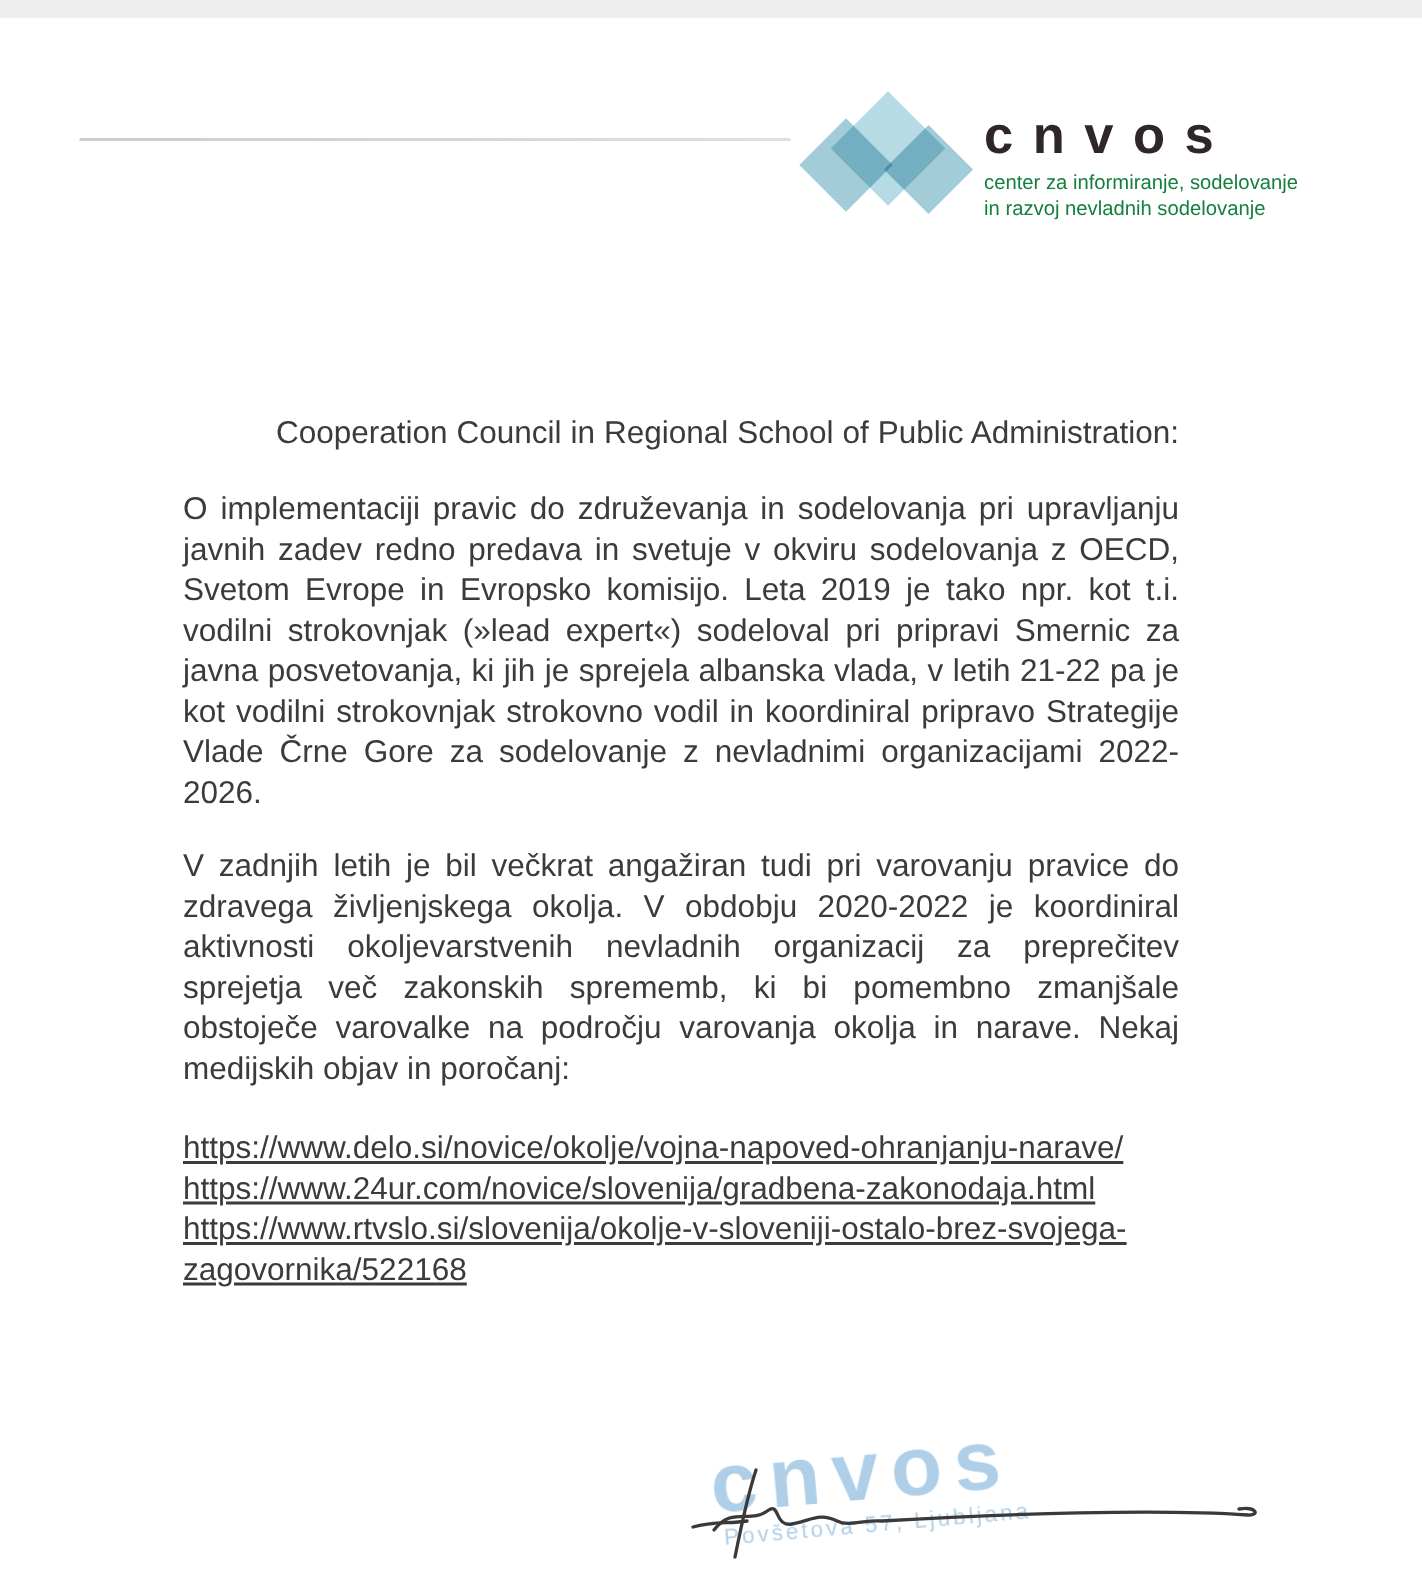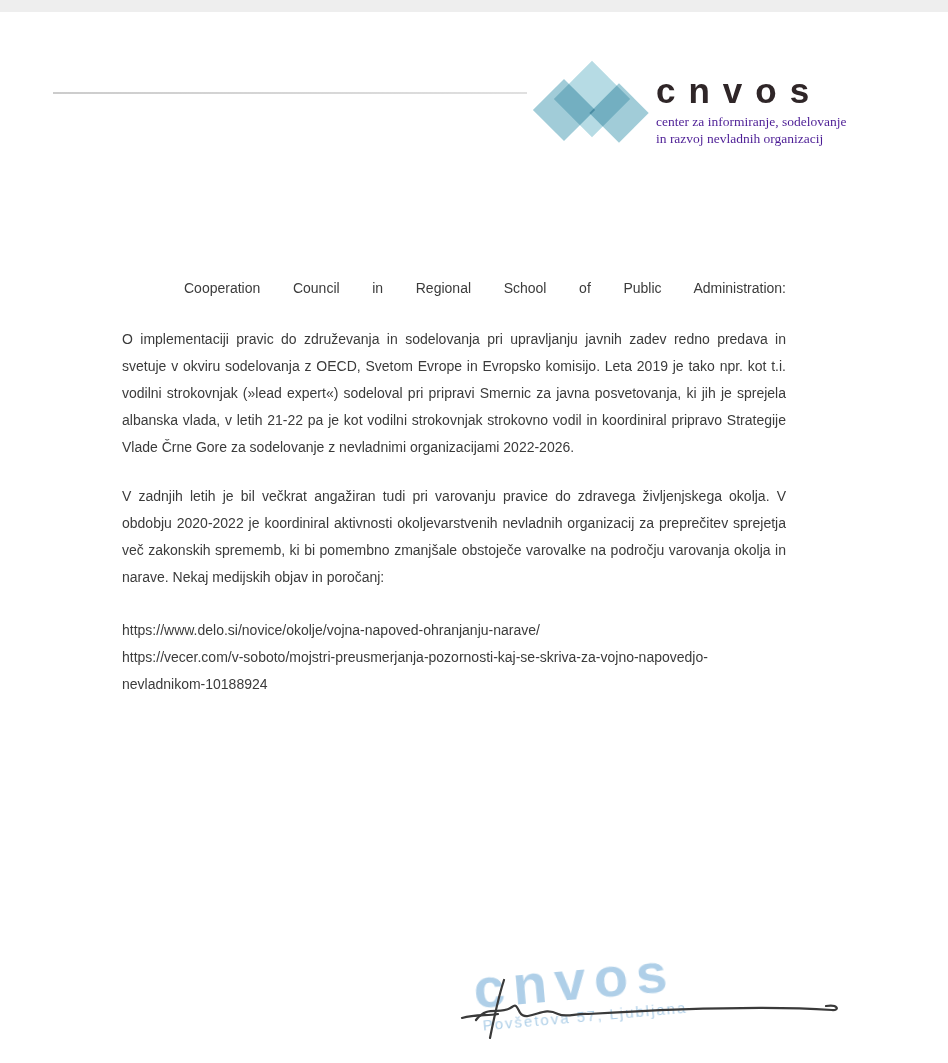"center za informiranje, sodelovanje" .tagline { color: #4c1d95 -> #15803d; font-family: Liberation Serif, serif -> none }
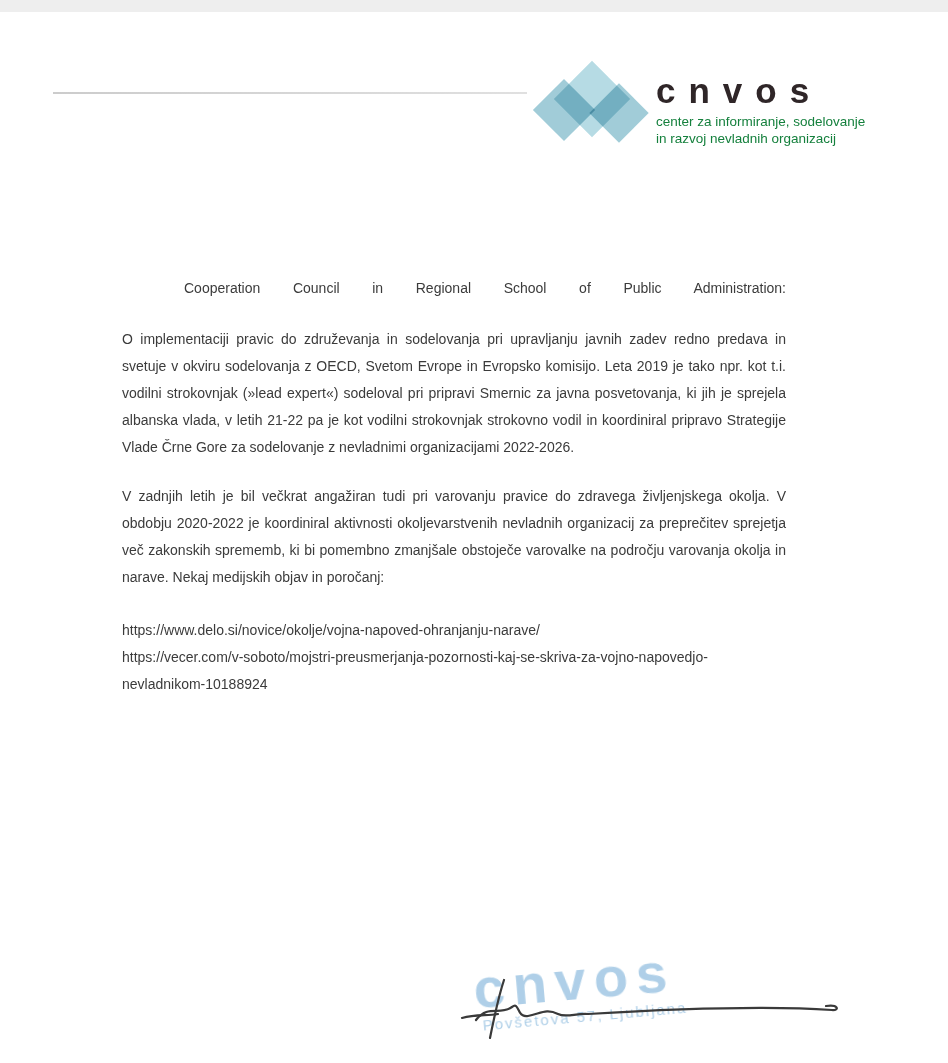"in razvoj nevladnih organizacij" div { text: organizacij -> sodelovanje }
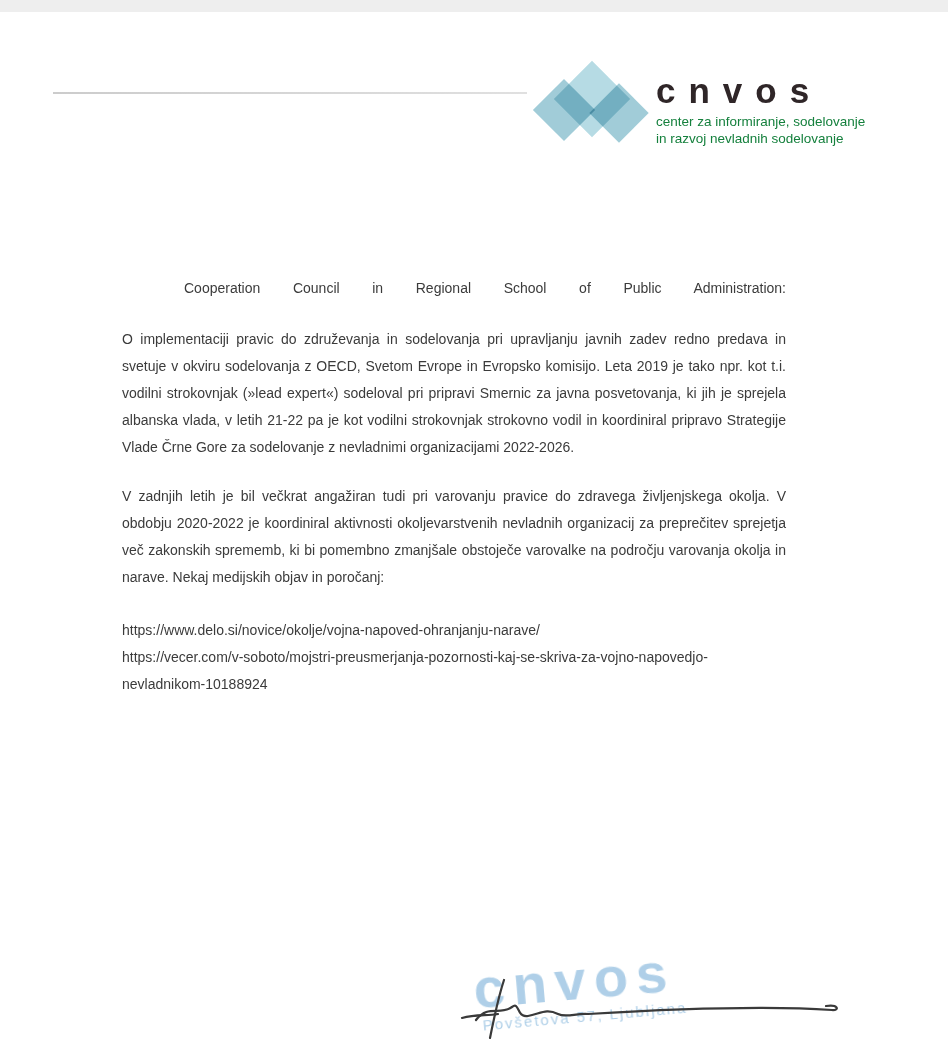"Cooperation Council in Regional School" .content { font-size: 14px -> 21px }
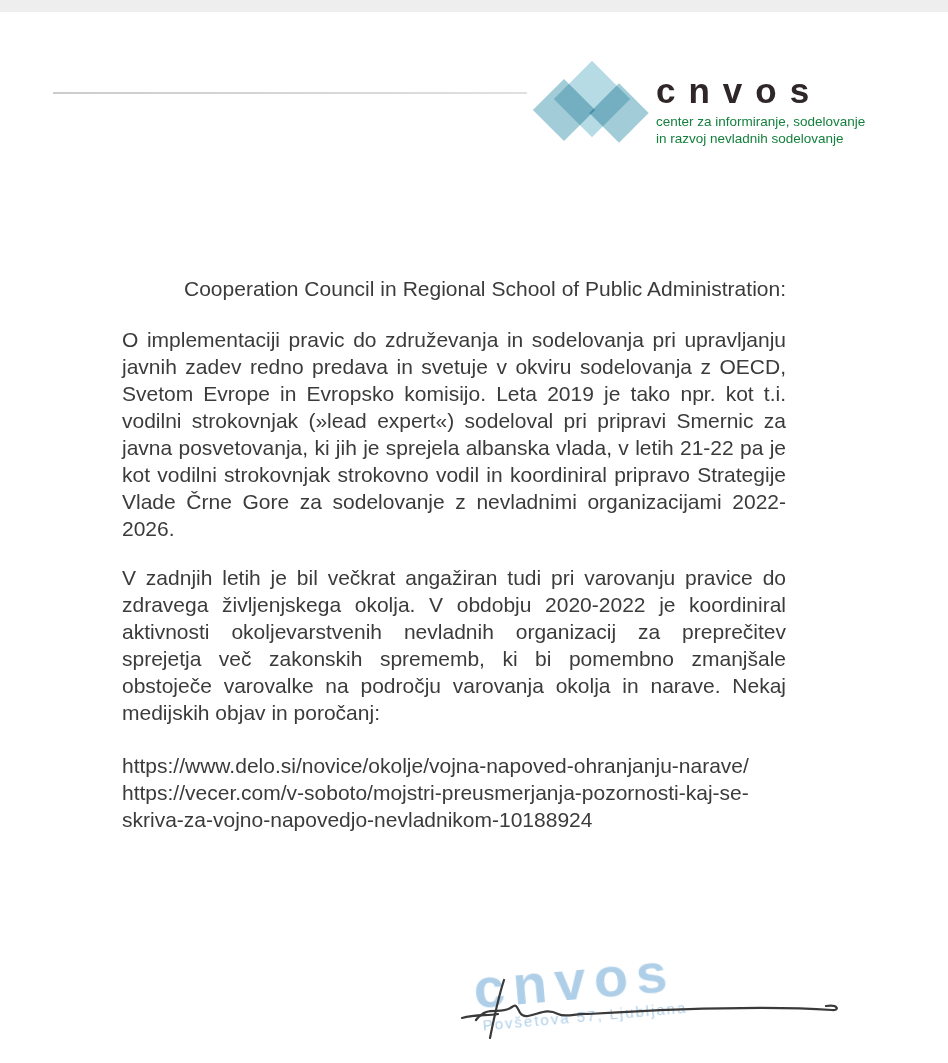"https://www.delo.si/novice/okolje/vojna-" .url-list { text-decoration: none -> underline }
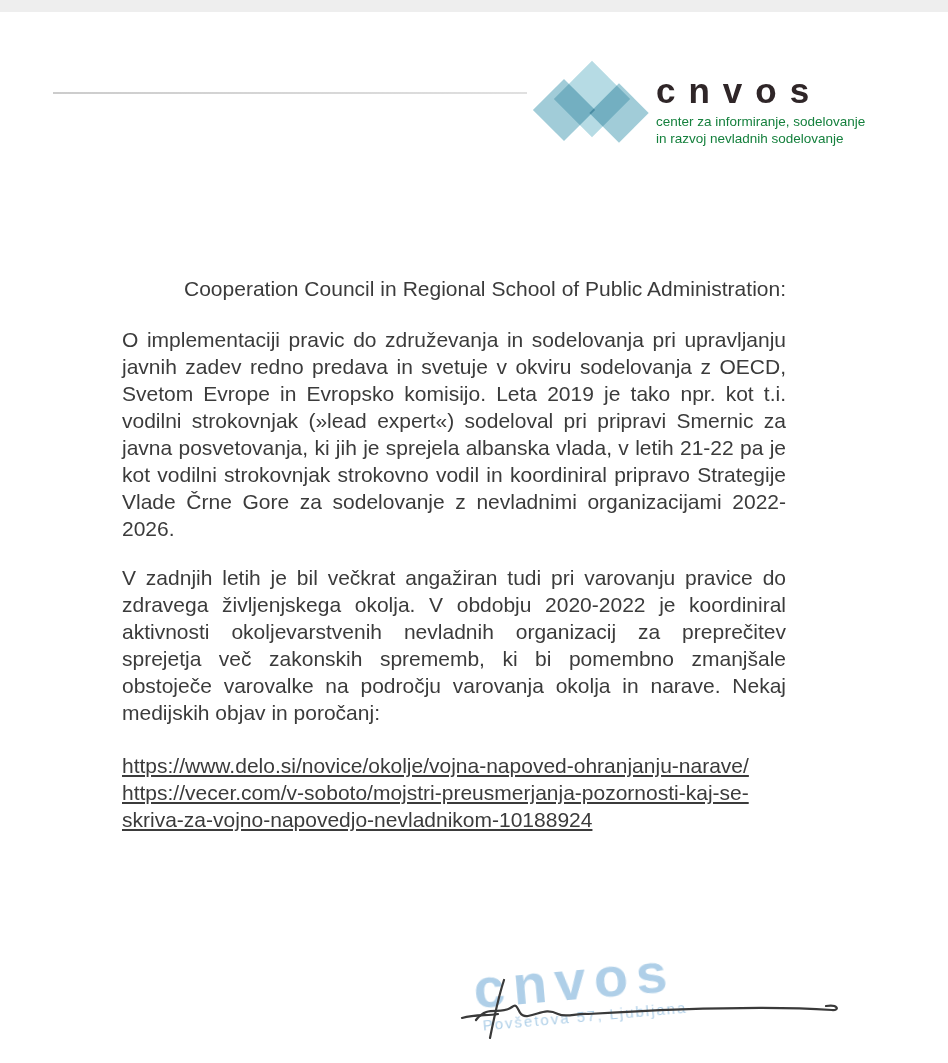"https://www.24ur.com/novice/slovenija/gr" div.url-line { html: none -> <div>https://www.24ur.com/novice/slovenija/gradbena-zakonodaja.html</div> }
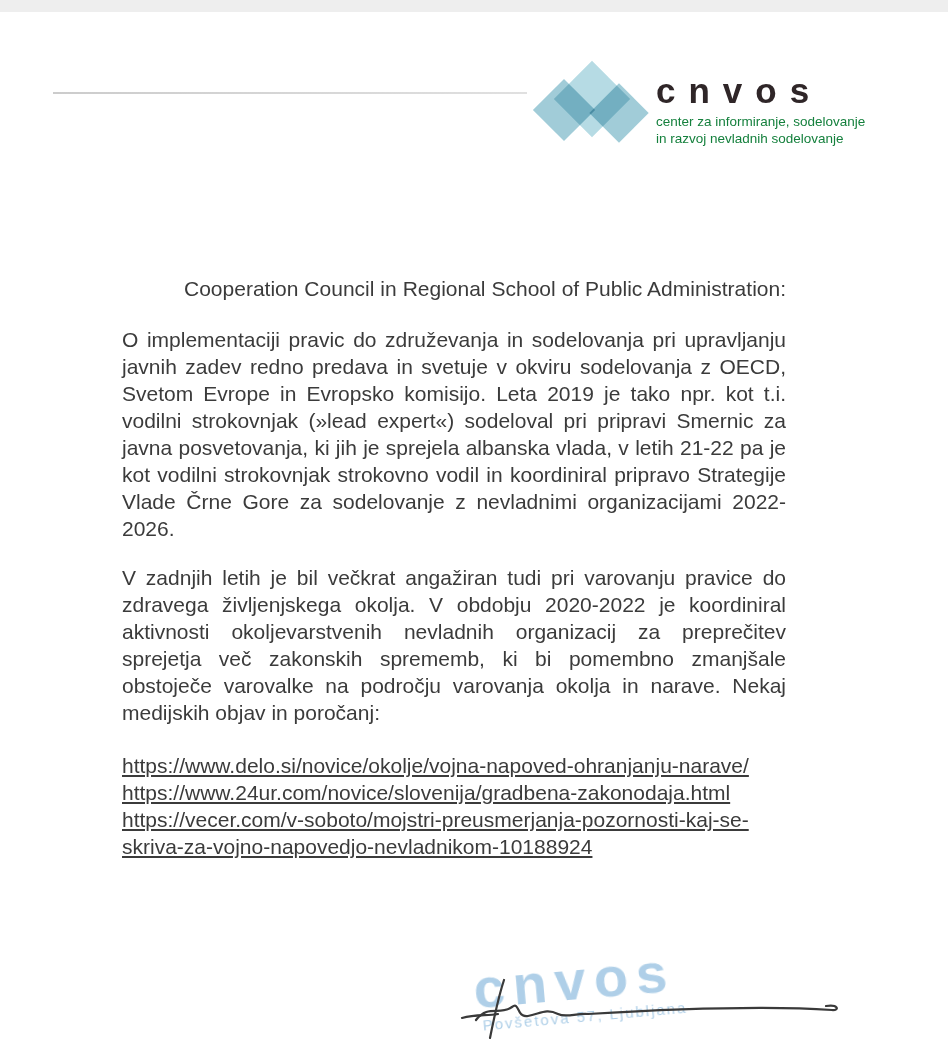"https://www.rtvslo.si/slovenija/okolje-v" div.url-line { html: none -> <div>https://www.rtvslo.si/slovenija/okolje-v-sloveniji-ostalo-brez-svojega-zagovornika/522168</div> }
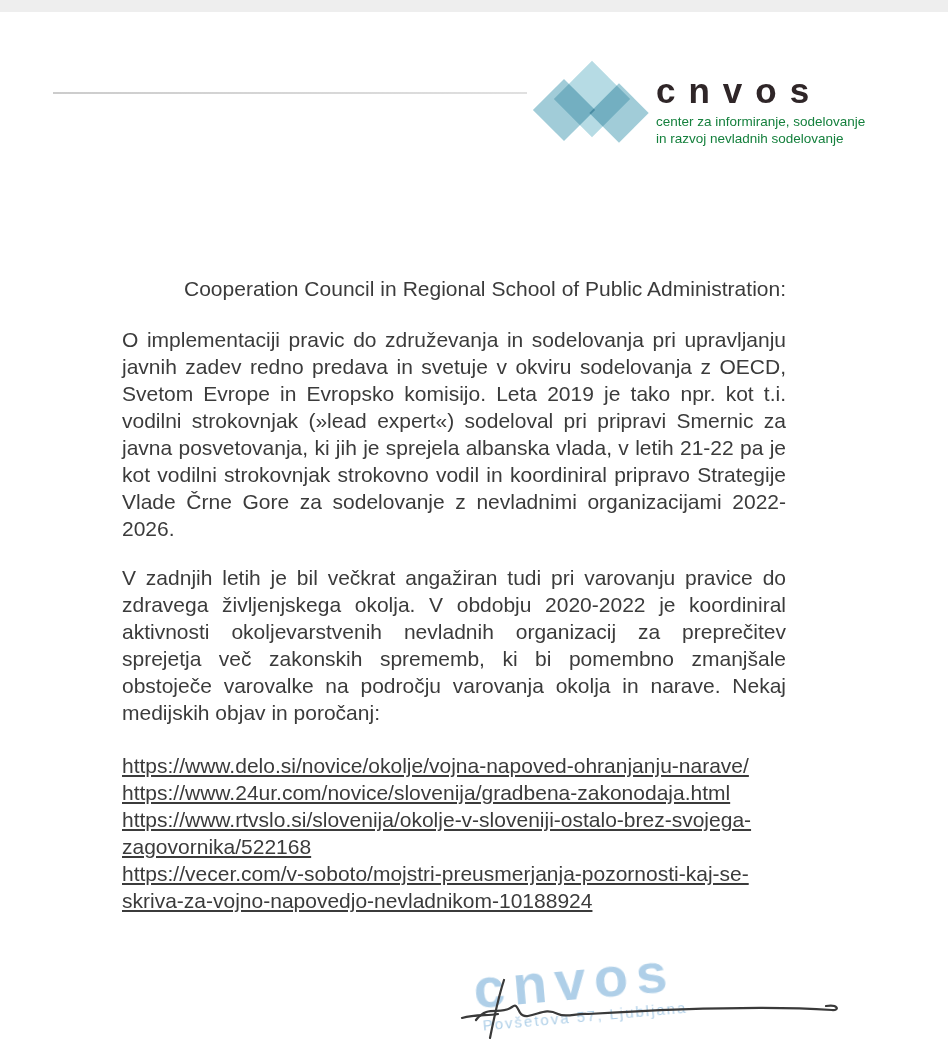"https://vecer.com/v-soboto/mojstri-preus" div.url-line { html: <div>https://vecer.com/v-soboto/mojstri-preusmerjanja-pozornosti-kaj-se-skriva-za-vojno-napovedjo-nevladnikom-10188924</div> -> none }
